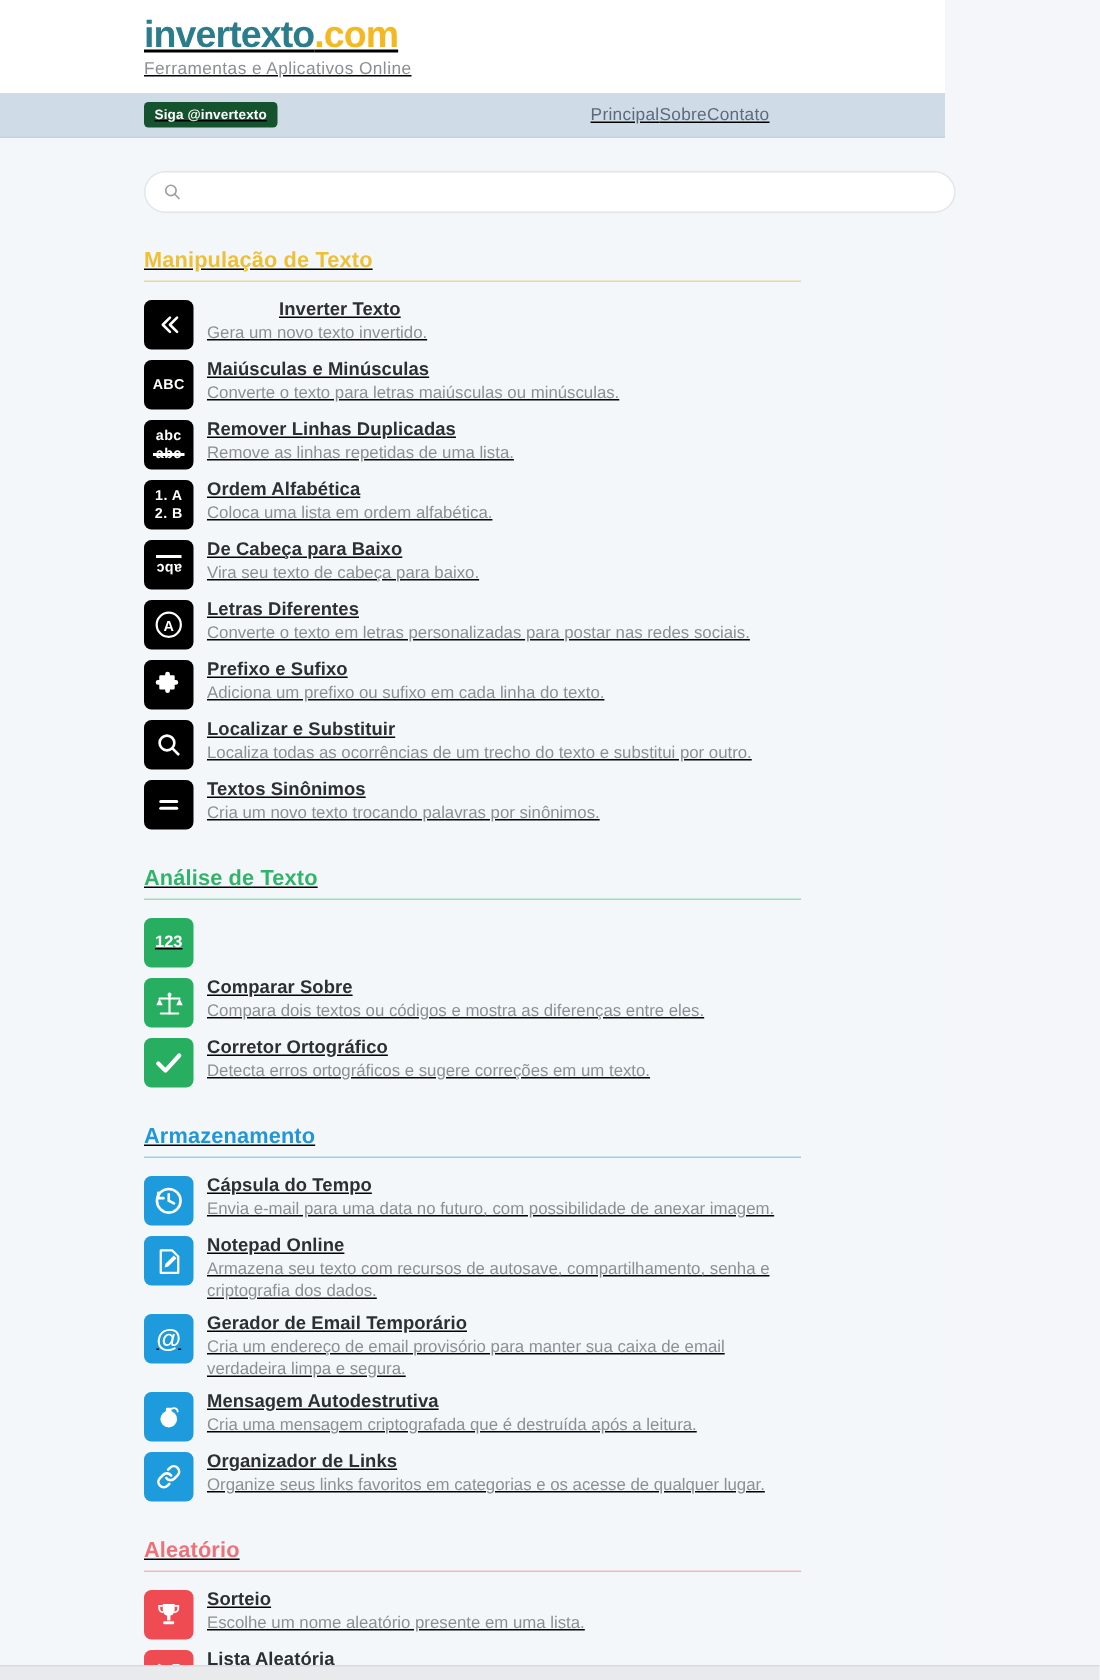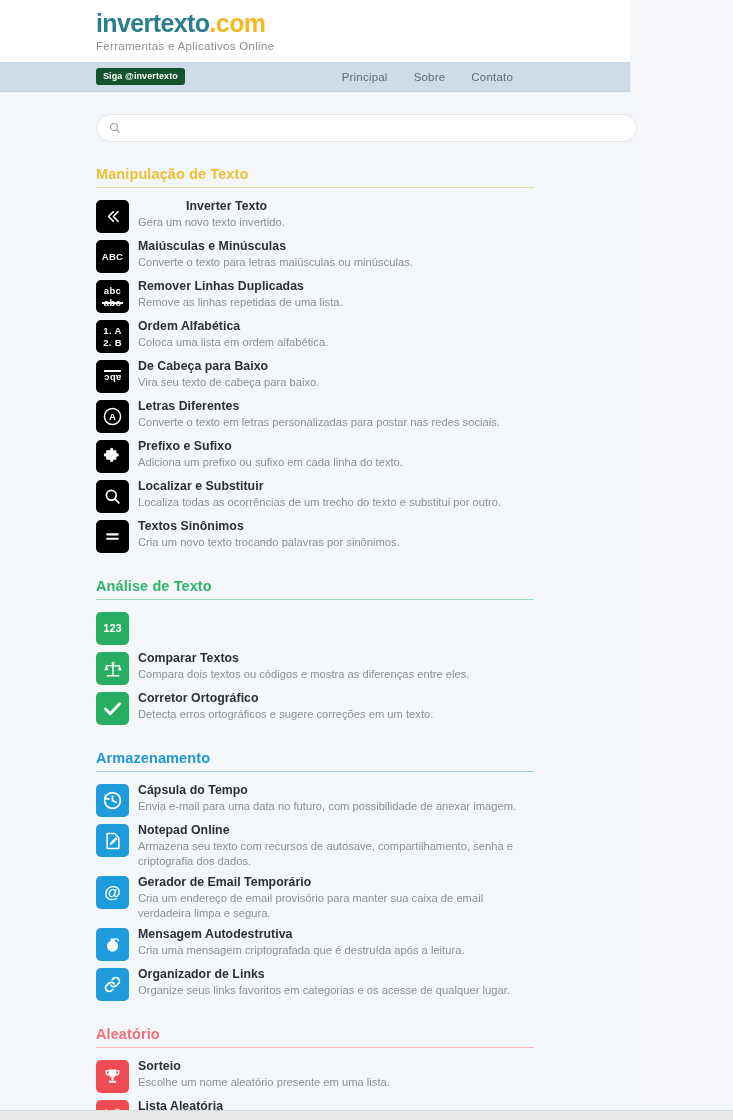"invertexto.com" .page { text-decoration: none -> underline }
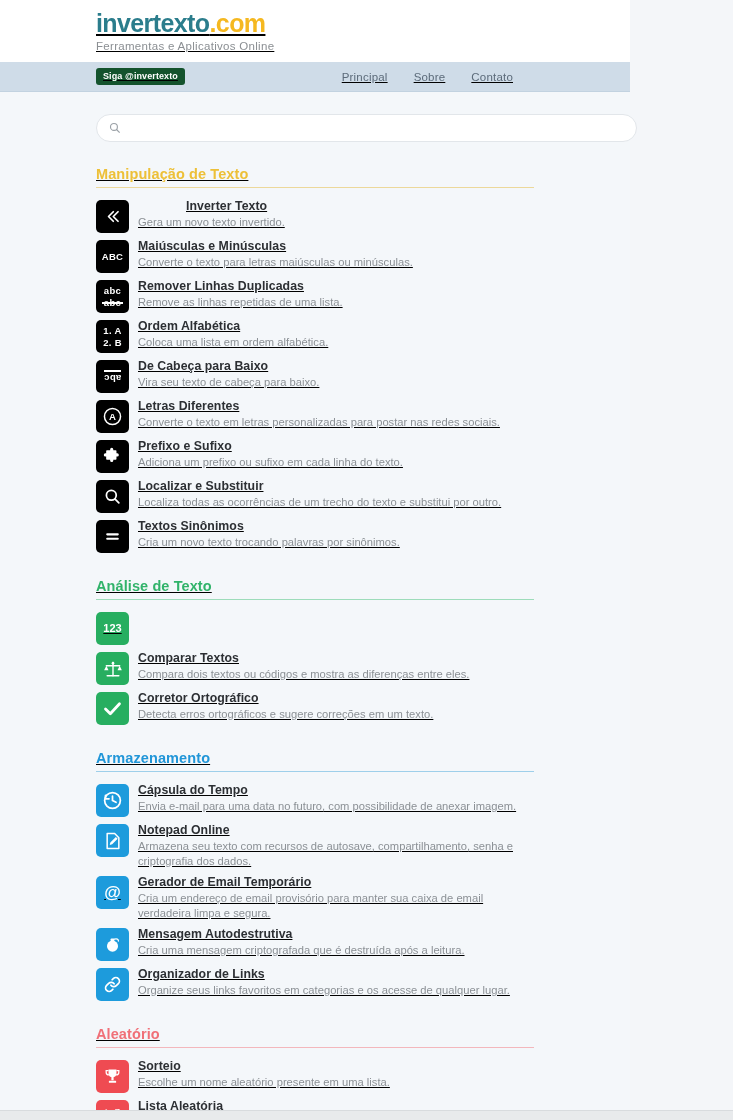"Principal" .nav-links { gap: 26px -> none }
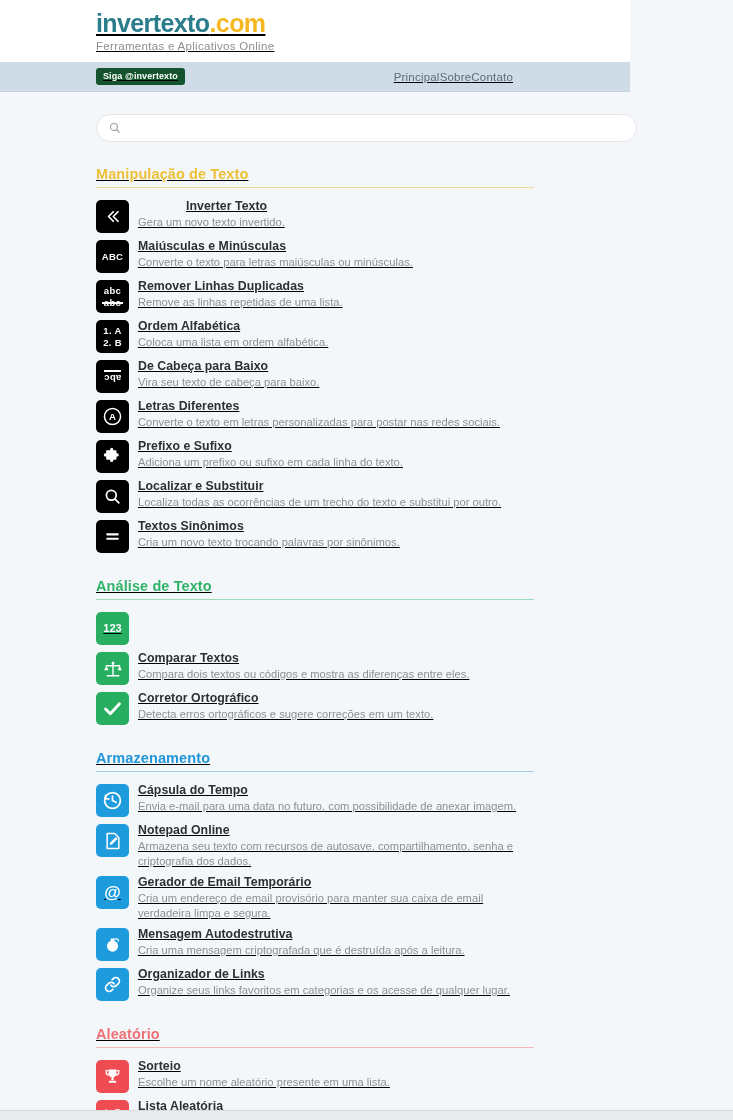"Comparar Textos" span.tool-name { text: Textos -> Sobre }
